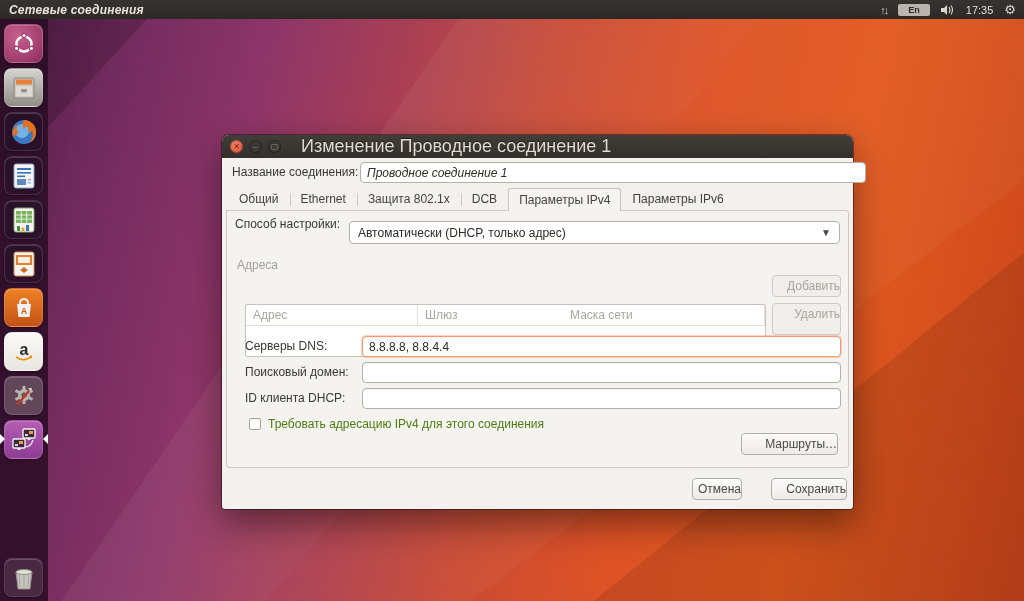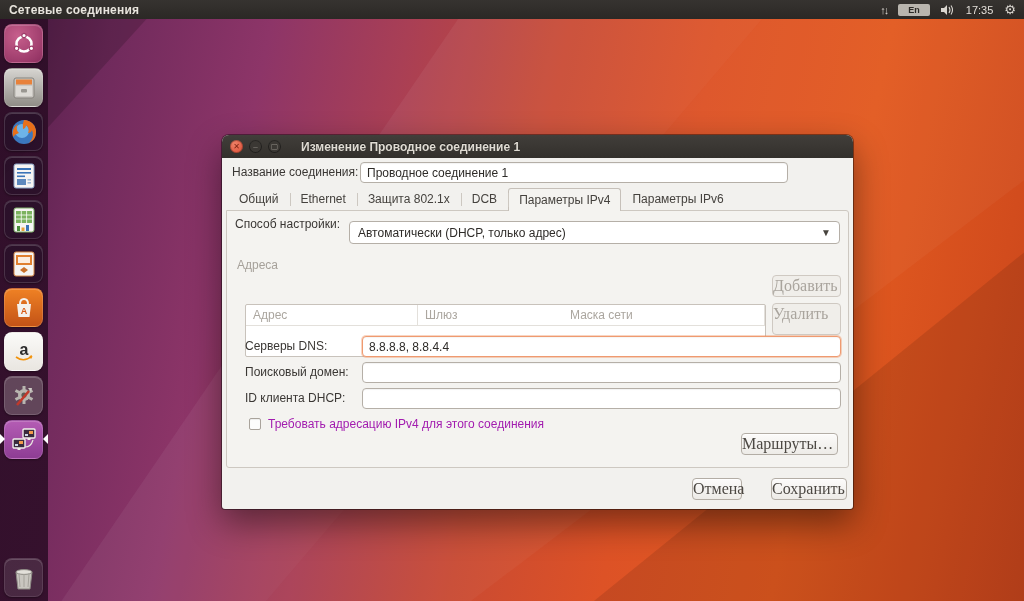"Сетевые соединения" .topbar .app-title { font-style: none -> italic }
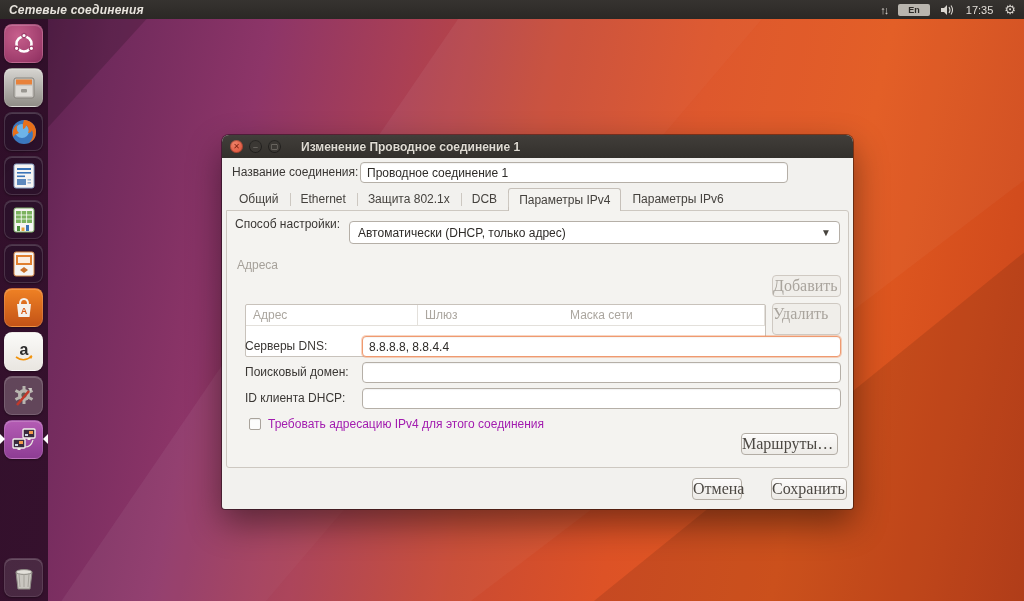"Изменение Проводное соединение 1" .win-title { font-size: 12px -> 18px; font-weight: bold -> normal }
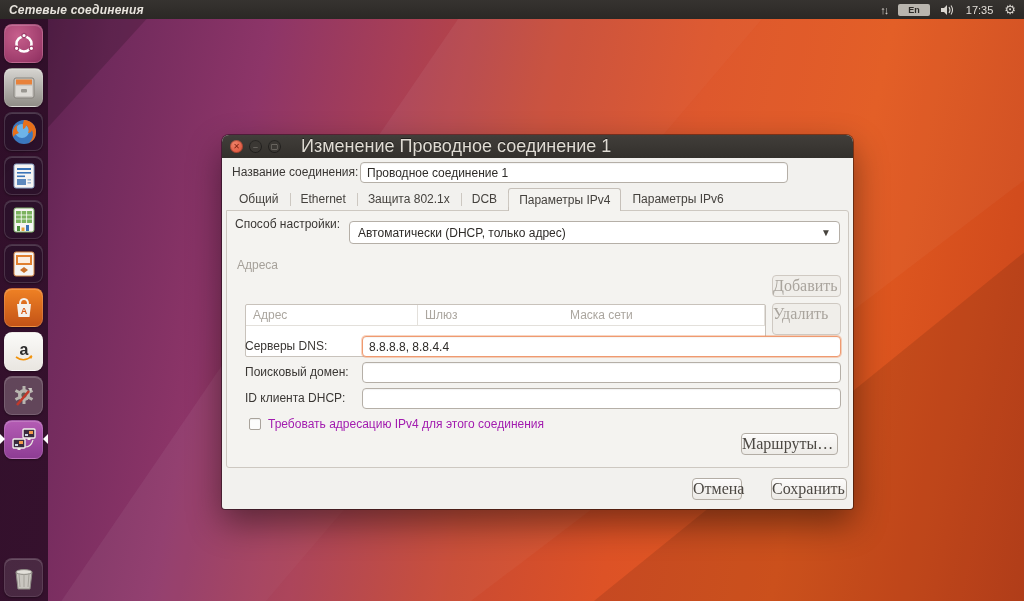"Проводное соединение 1" .name-entry { font-style: none -> italic; width: 428px -> 506px }
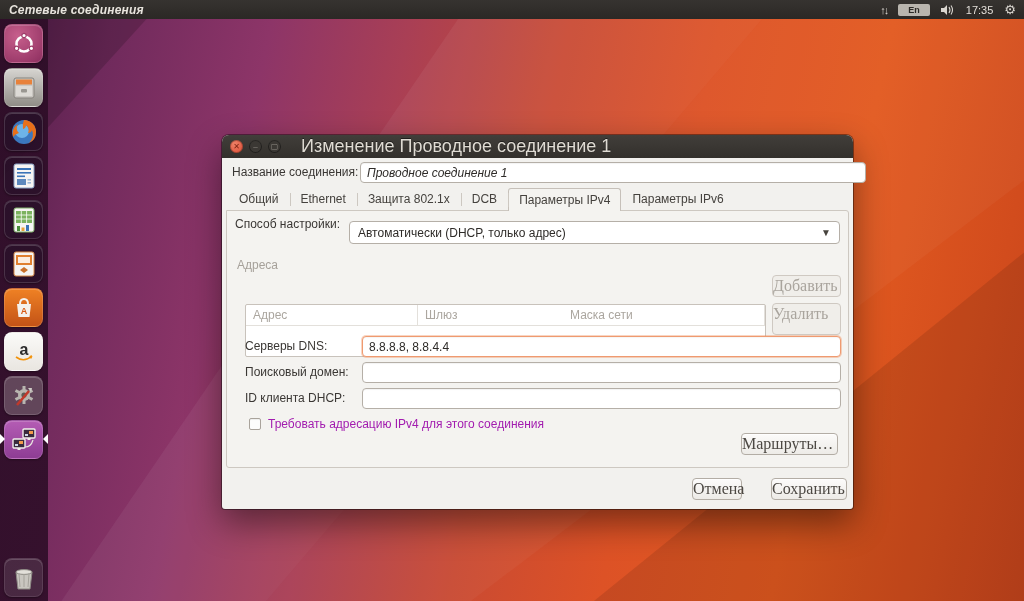"Добавить" .btn { font-family: Liberation Serif, serif -> Liberation Sans, sans-serif; font-size: 16px -> 12px; text-align: left -> right }
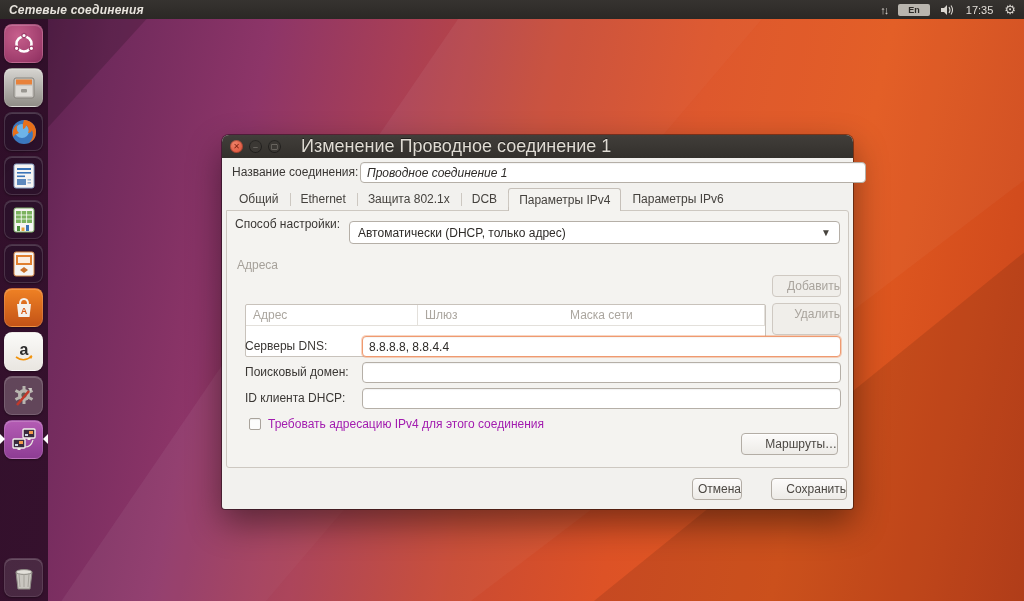"Требовать адресацию IPv4 для этого" .chk-text { color: #a21caf -> #4d7c0f }
